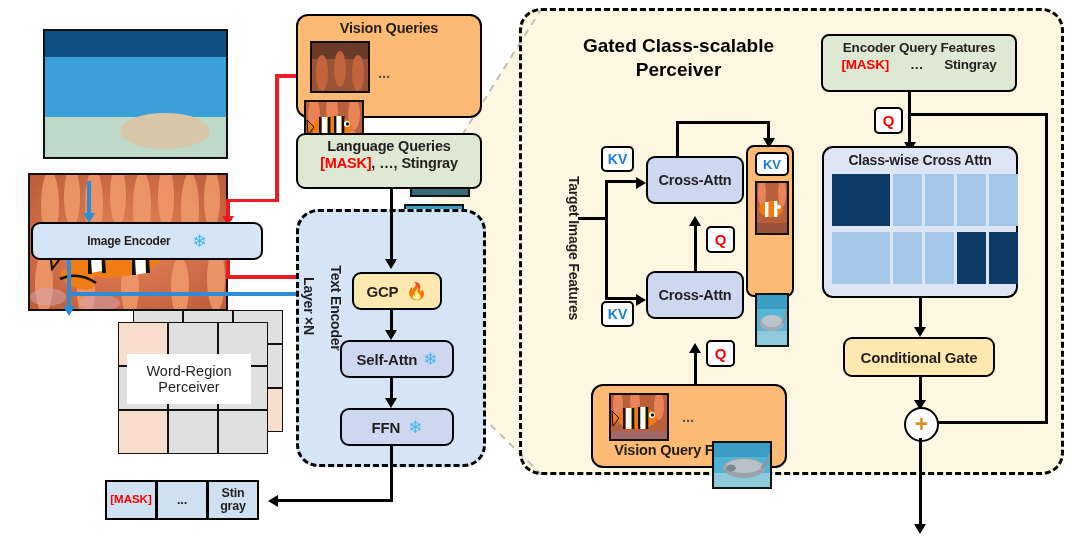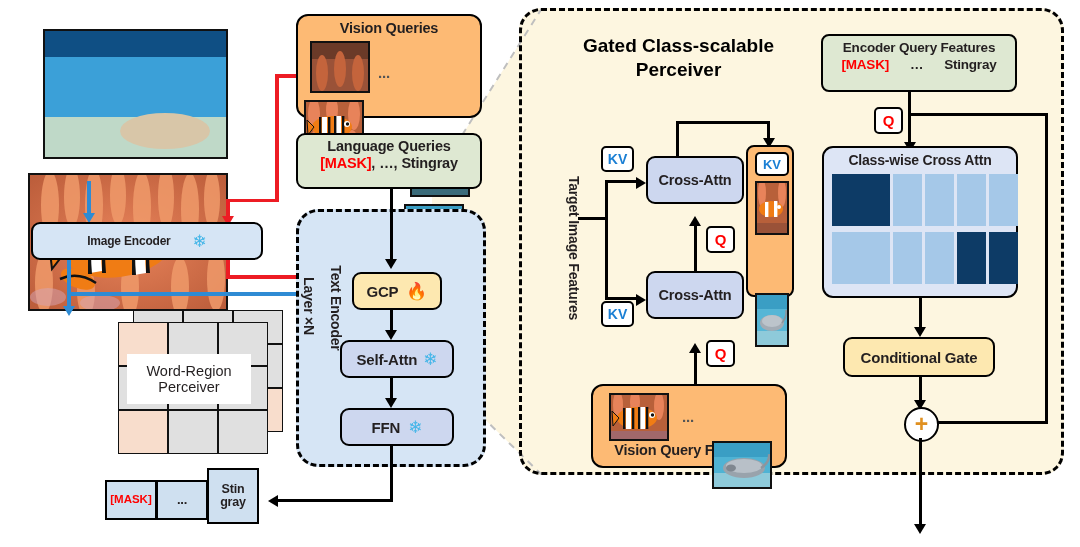"Stin" div.abs { height: 56px -> 40px; top: 468px -> 480px }
